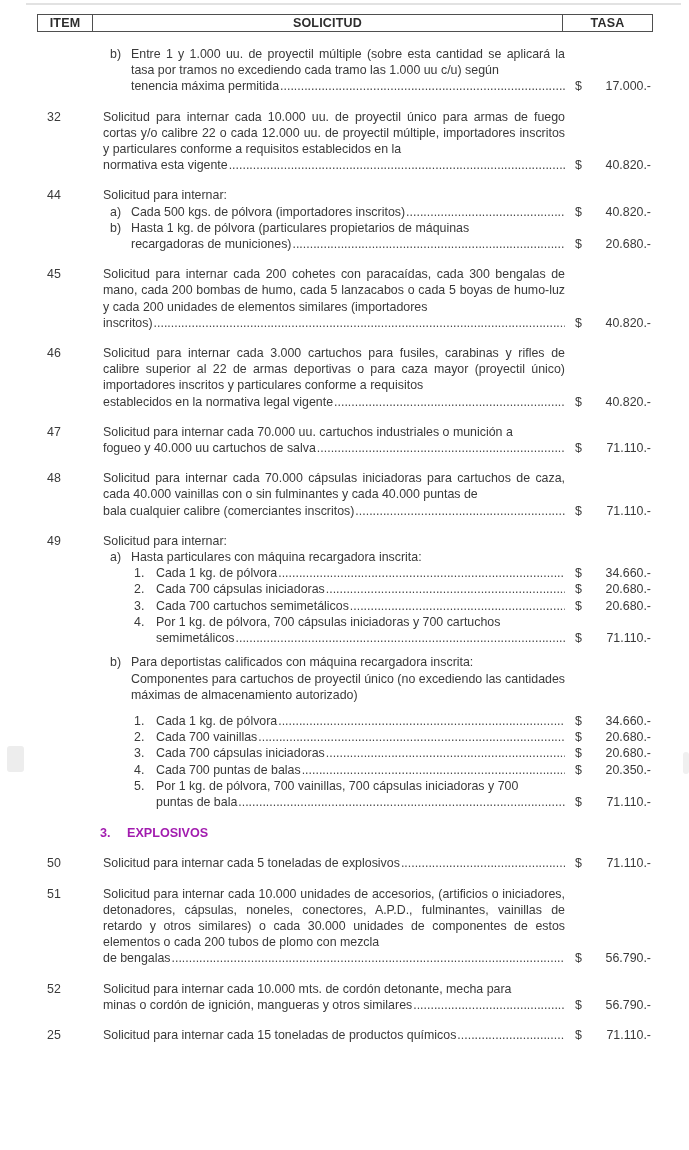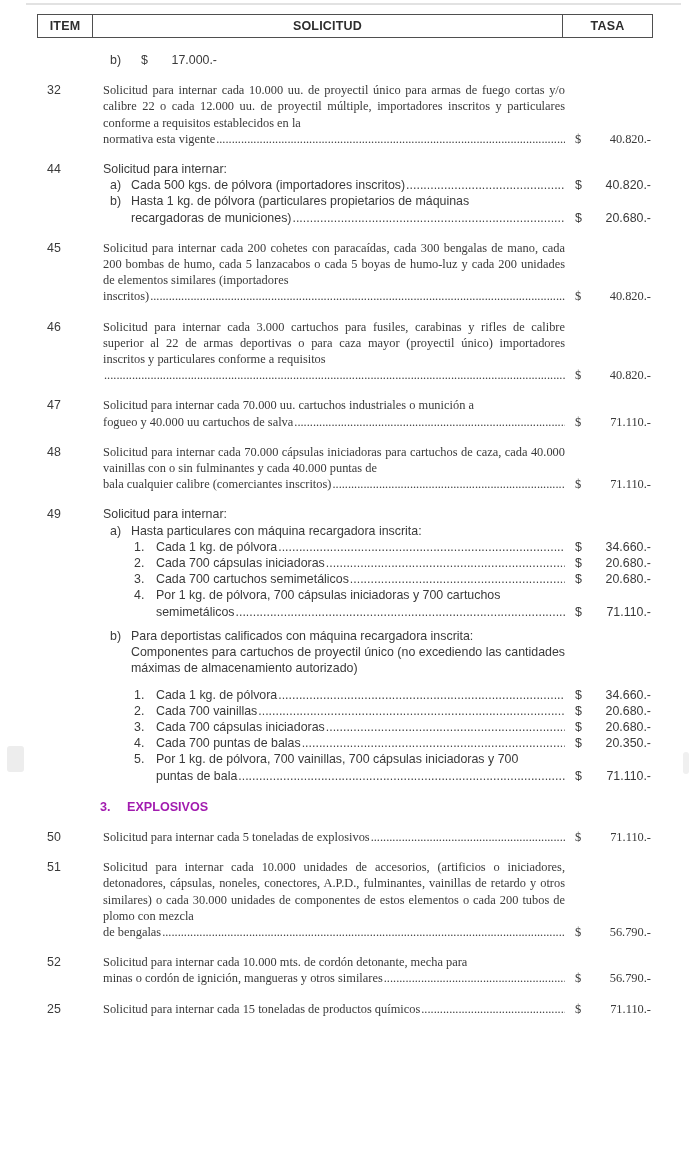"ITEM" .ftable { height: 24px -> 18px }
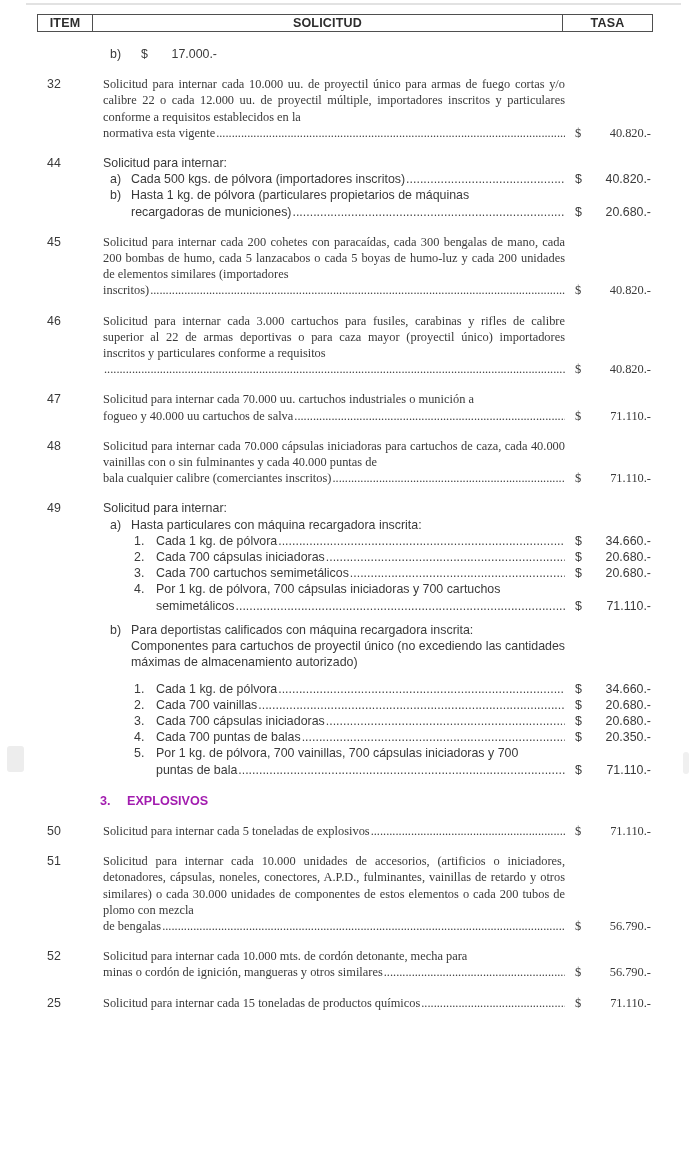"Entre 1 y 1.000 uu." div.txt { html: none -> <div> <div>Entre 1 y 1.000 uu. de proyectil múltiple (sobre esta cantidad se aplicará la tasa por tramos no excediendo cada tramo las 1.000 uu c/u) según</div> <div> <span>tenencia máxima permitida</span> <span></span> </div> </div> }
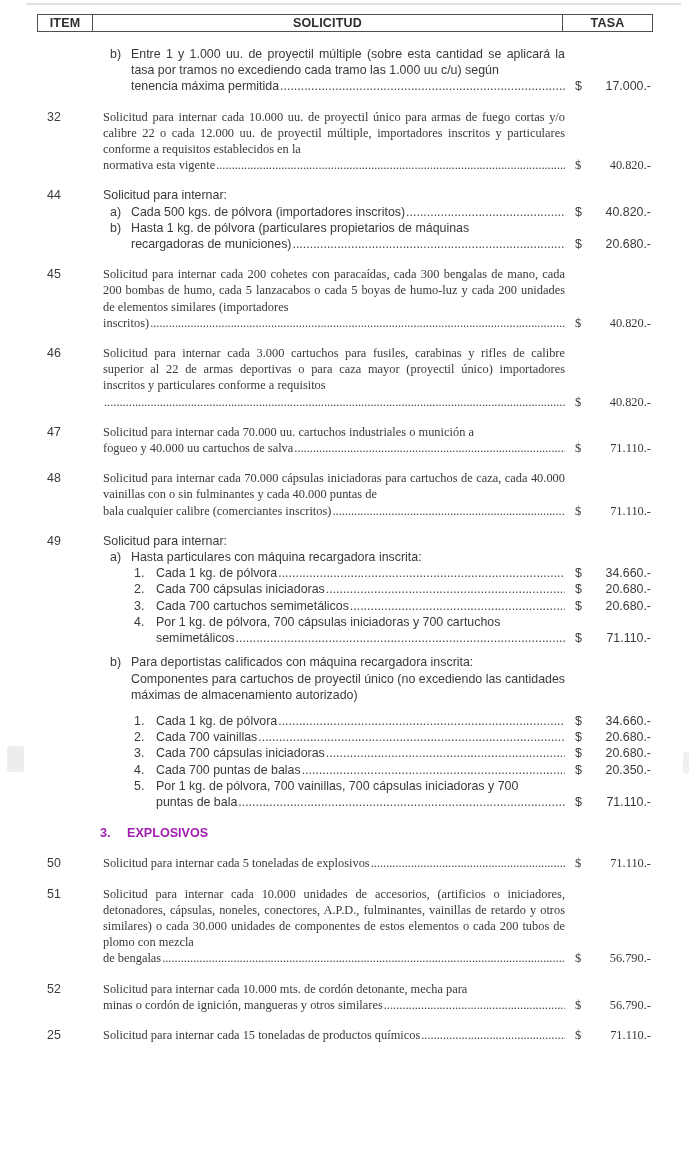"Solicitud para internar cada 10.000" .main { font-family: Liberation Serif, serif -> none }
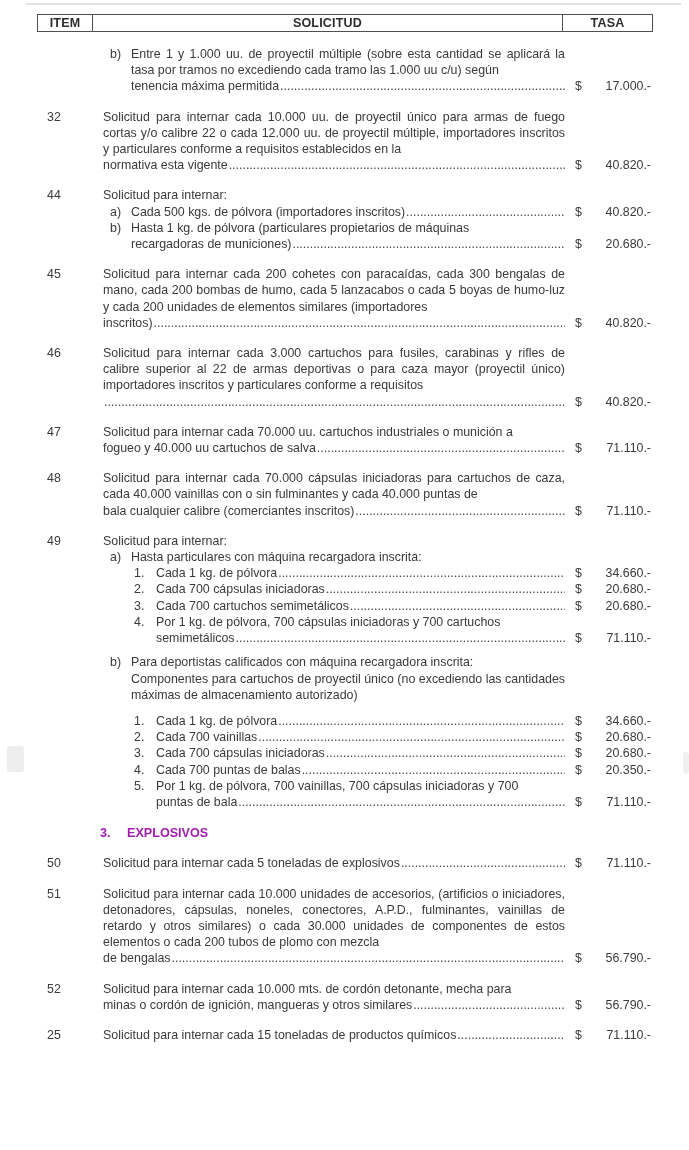"establecidos en la normativa legal" span.ltext { html: none -> <span>establecidos en la normativa legal vigente</span> }
